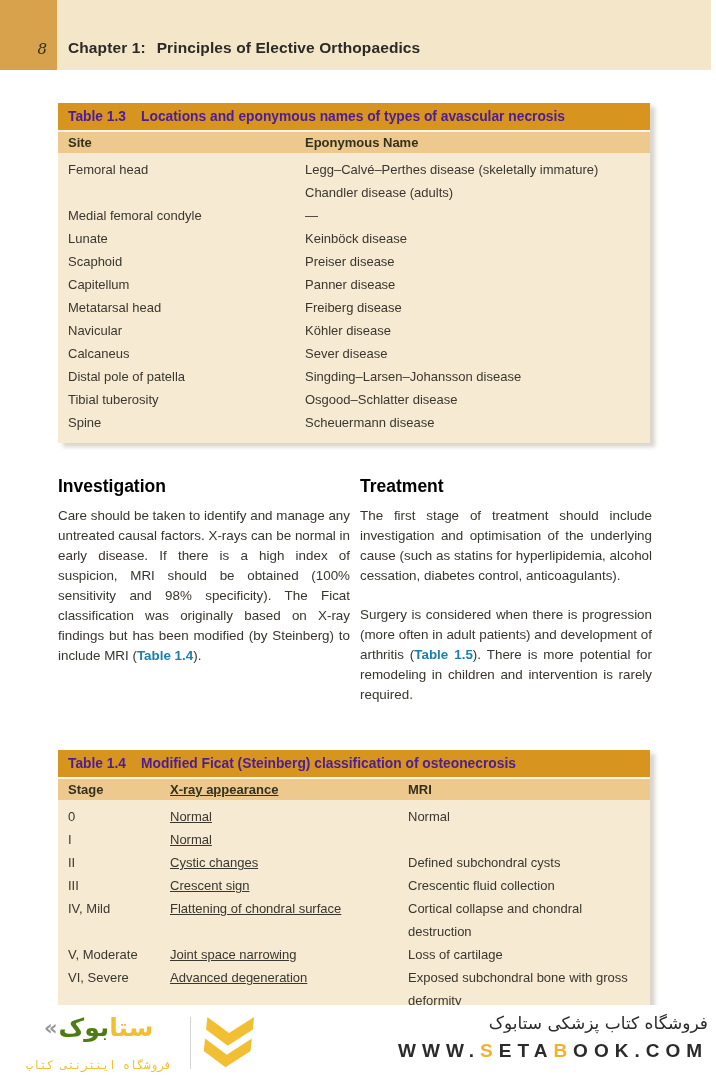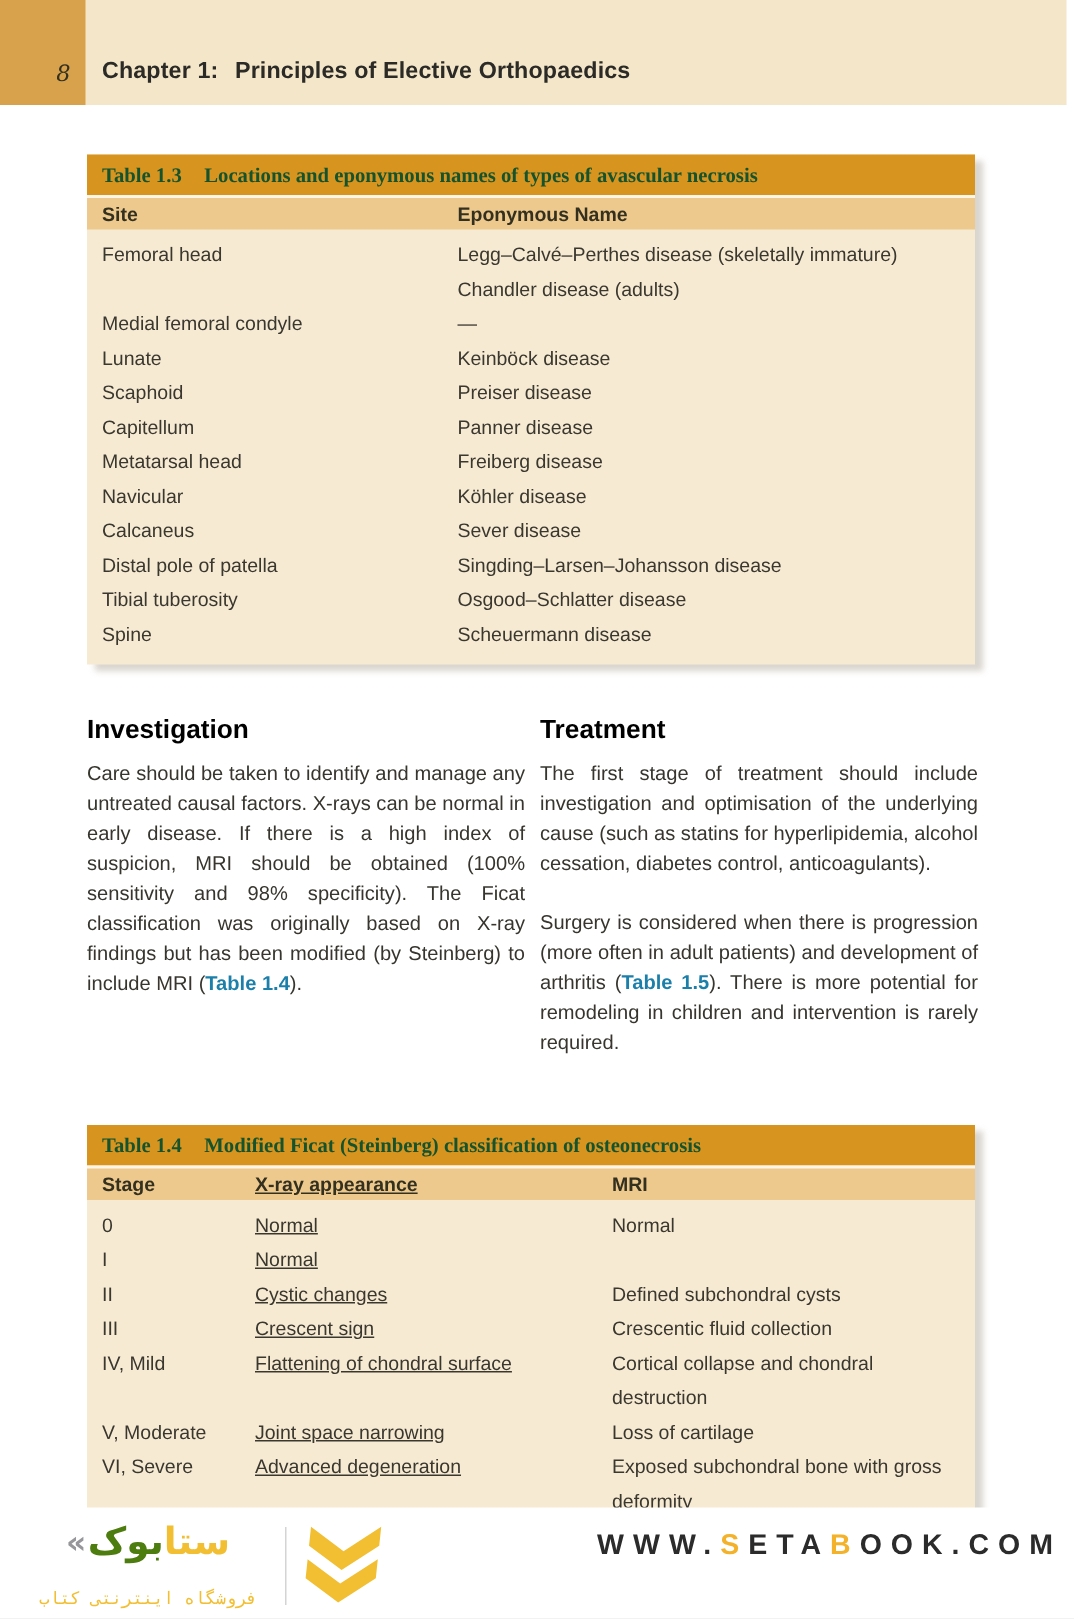"Table 1.3" .t-titlebar { color: #14532d -> #4c1d95; font-family: Liberation Serif, serif -> none }
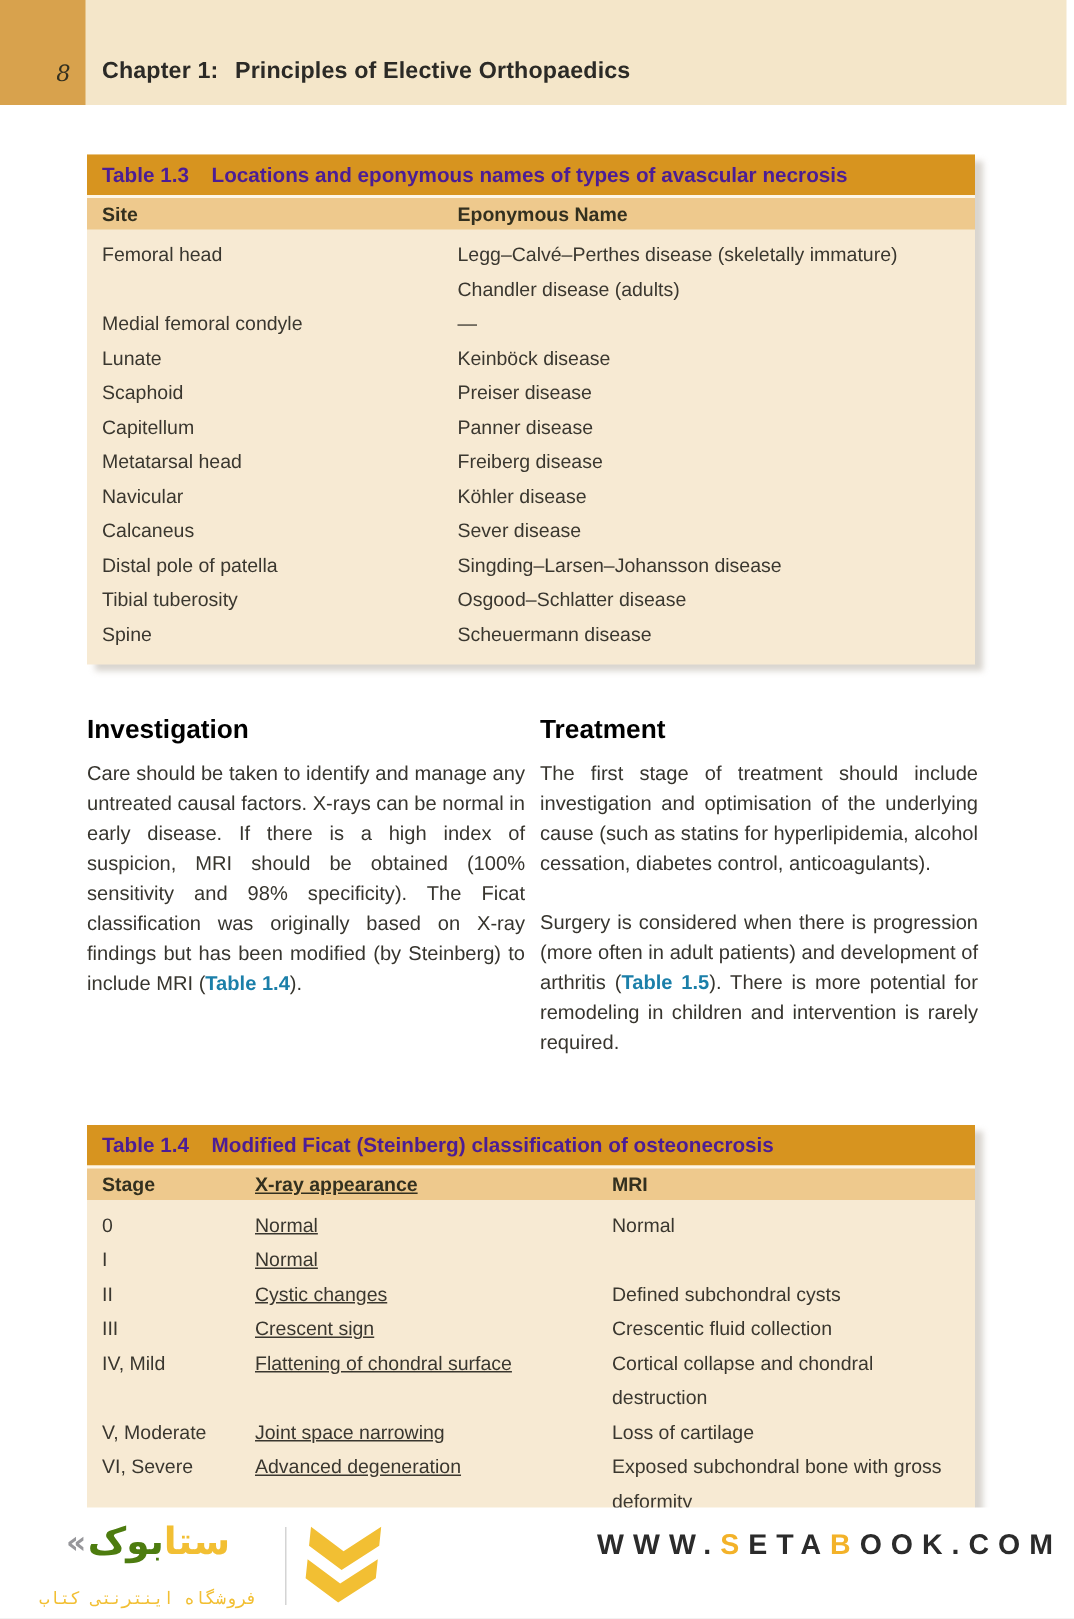"فروشگاه کتاب پزشکی ستابوک" div.store-fa { html: none -> <div>فروشگاه کتاب پزشکی ستابوک</div> }
